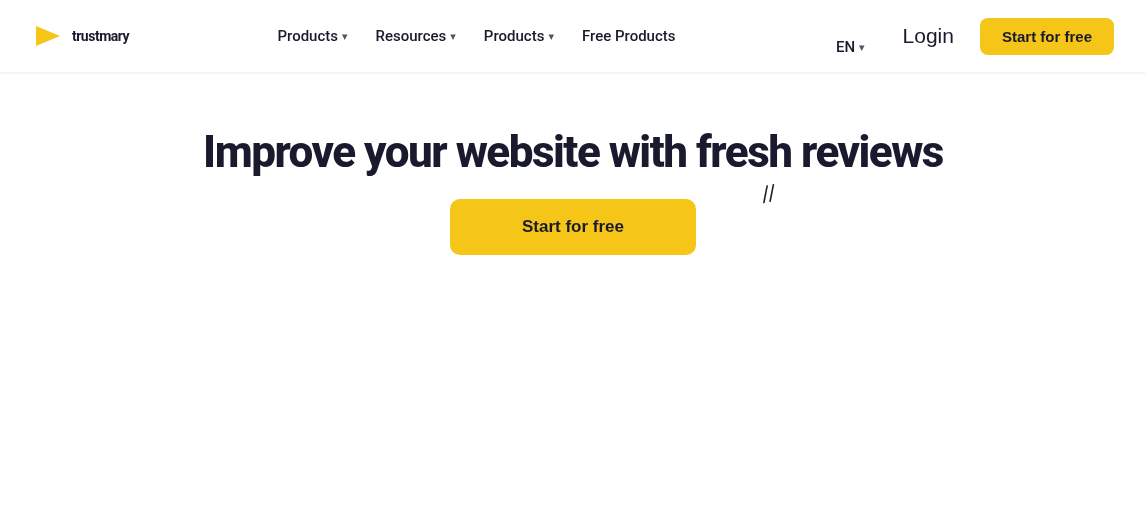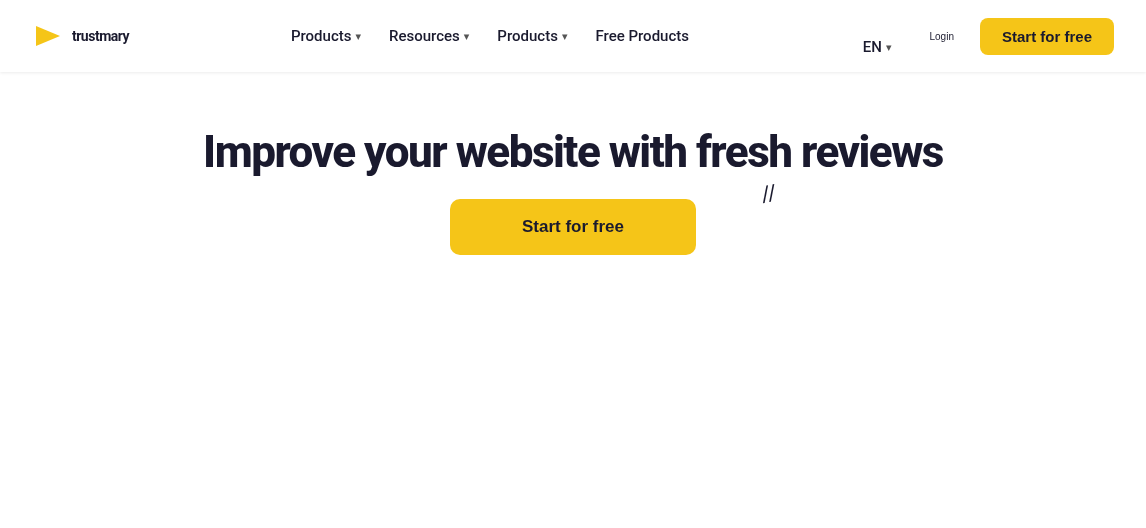"Login" .nav-login { font-size: 10px -> 21px }
